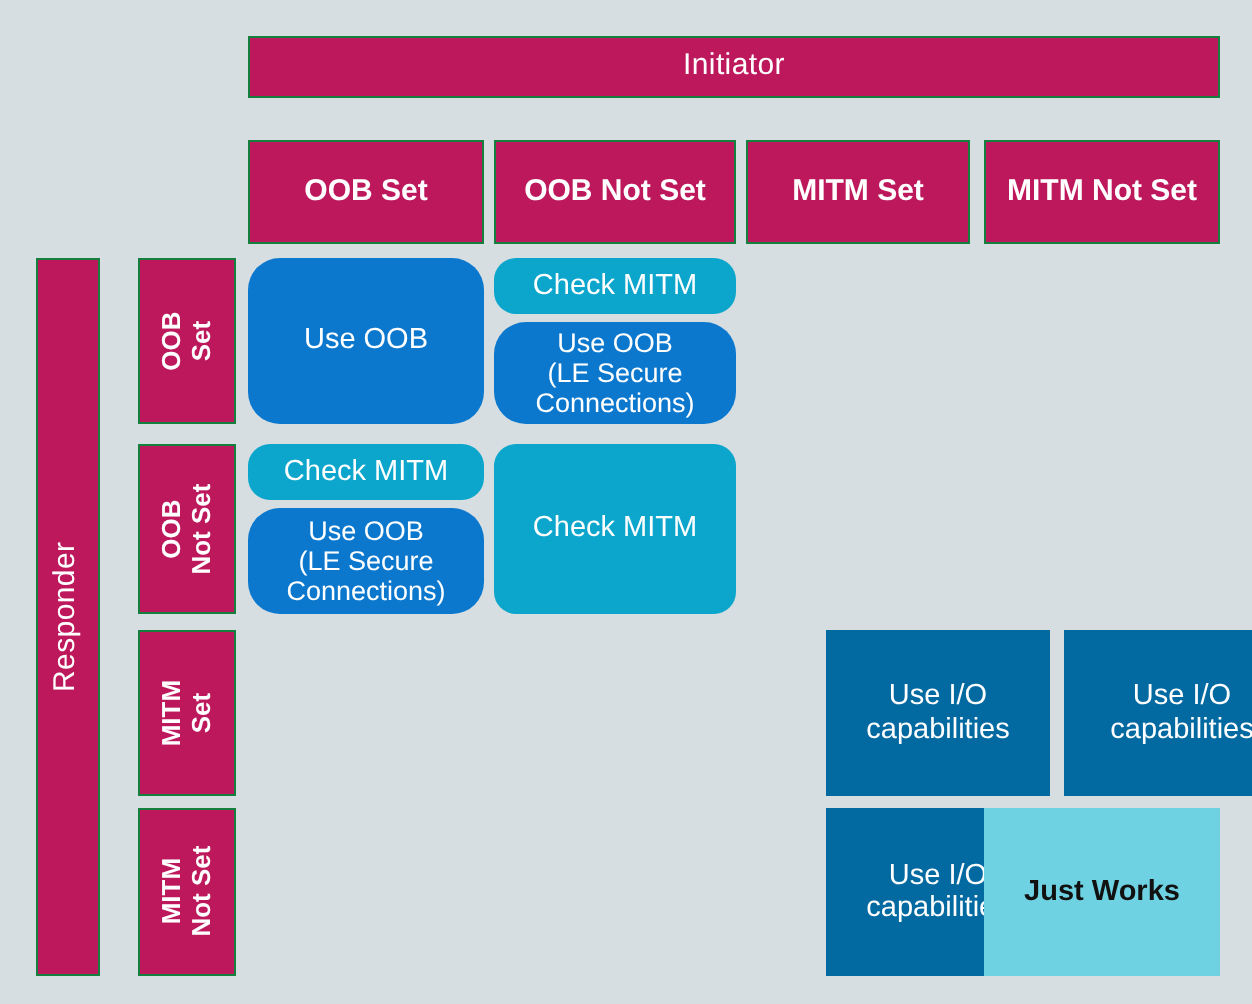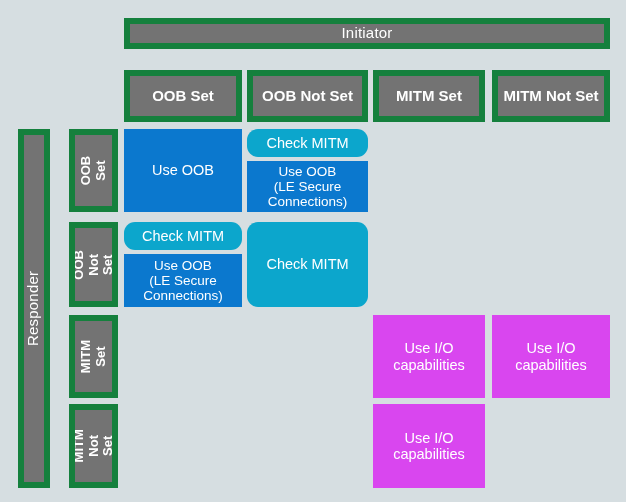"Initiator" .dark { background: #737373 -> #be185d; border: 6px solid #15803d -> 1px solid #15803d }
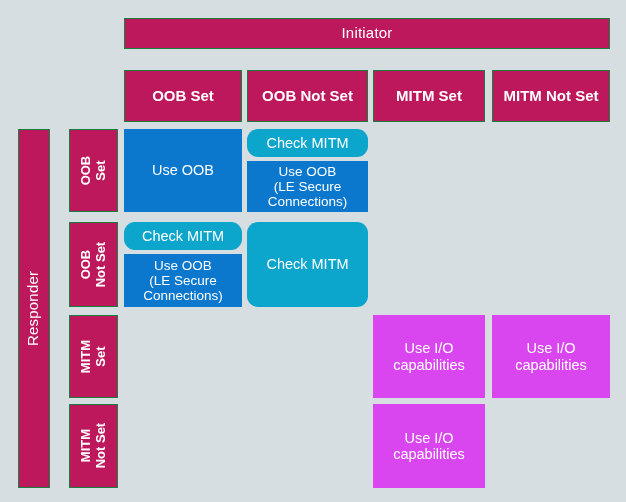"Use OOB" .blue { border-radius: none -> 16px }
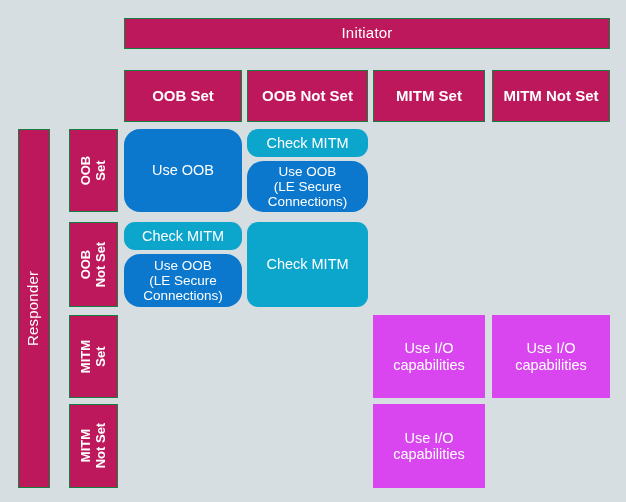"Use I/O" .navy { background: #d946ef -> #0369a1; margin-left: none -> 40px }
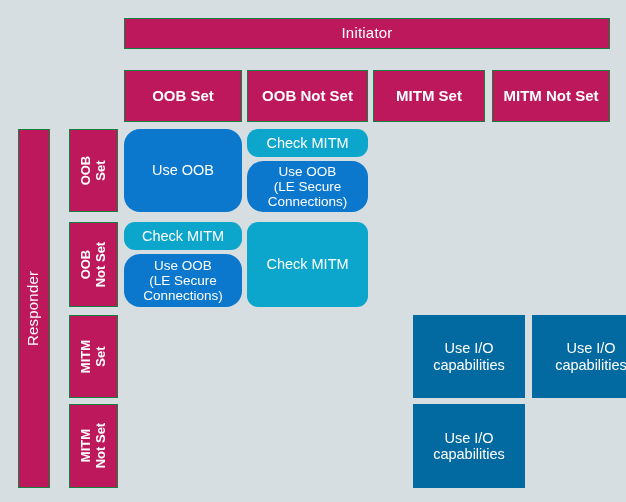"Just Works" div.cell { html: none -> <div>Just Works</div> }
